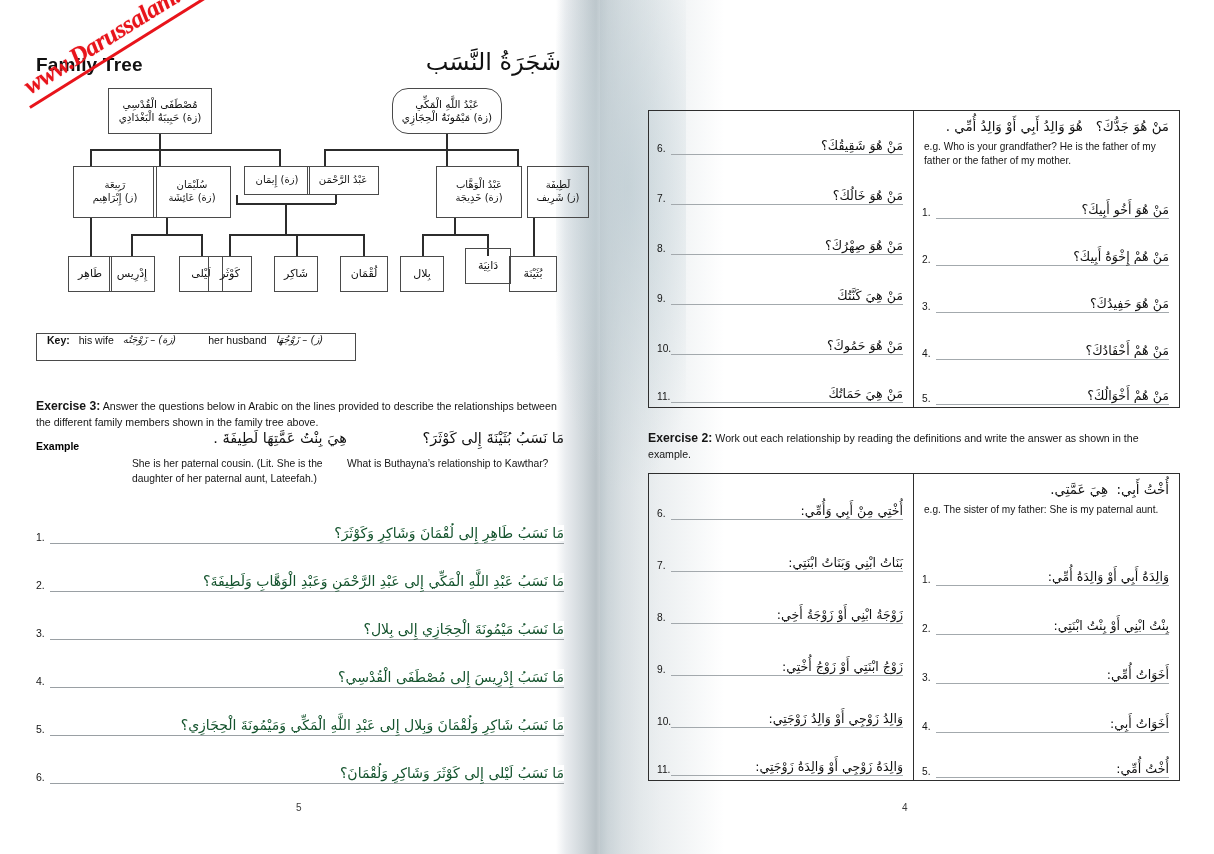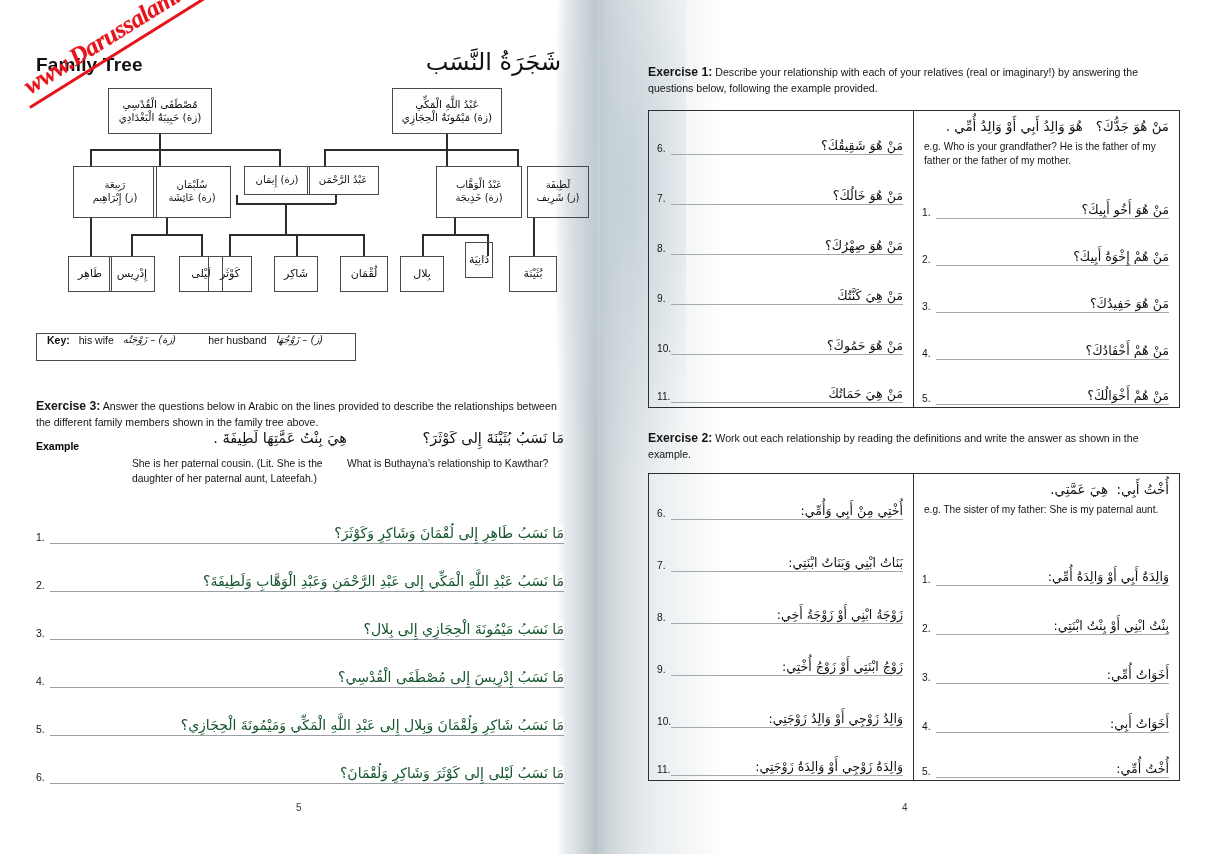"Exercise 1: Describe your relationship" div.ex-head { html: <div> <b>Exercise 1:</b> <span>Describe your relationship with each of your relatives (real or imaginary!) by answering the questions below, following the example provided.</span> </div> -> none }
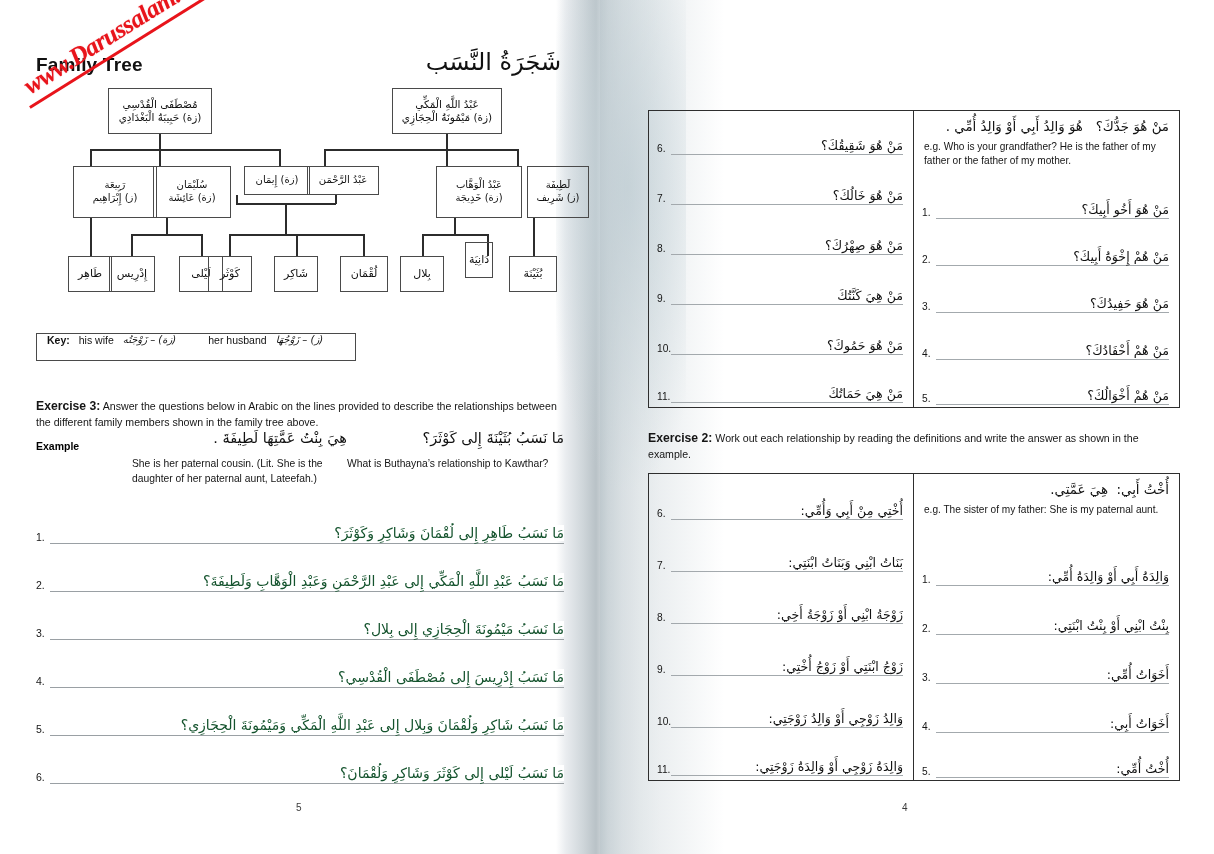"عَبْدُ اللَّهِ الْمَكِّي" div.nbox { border-radius: none -> 16px }
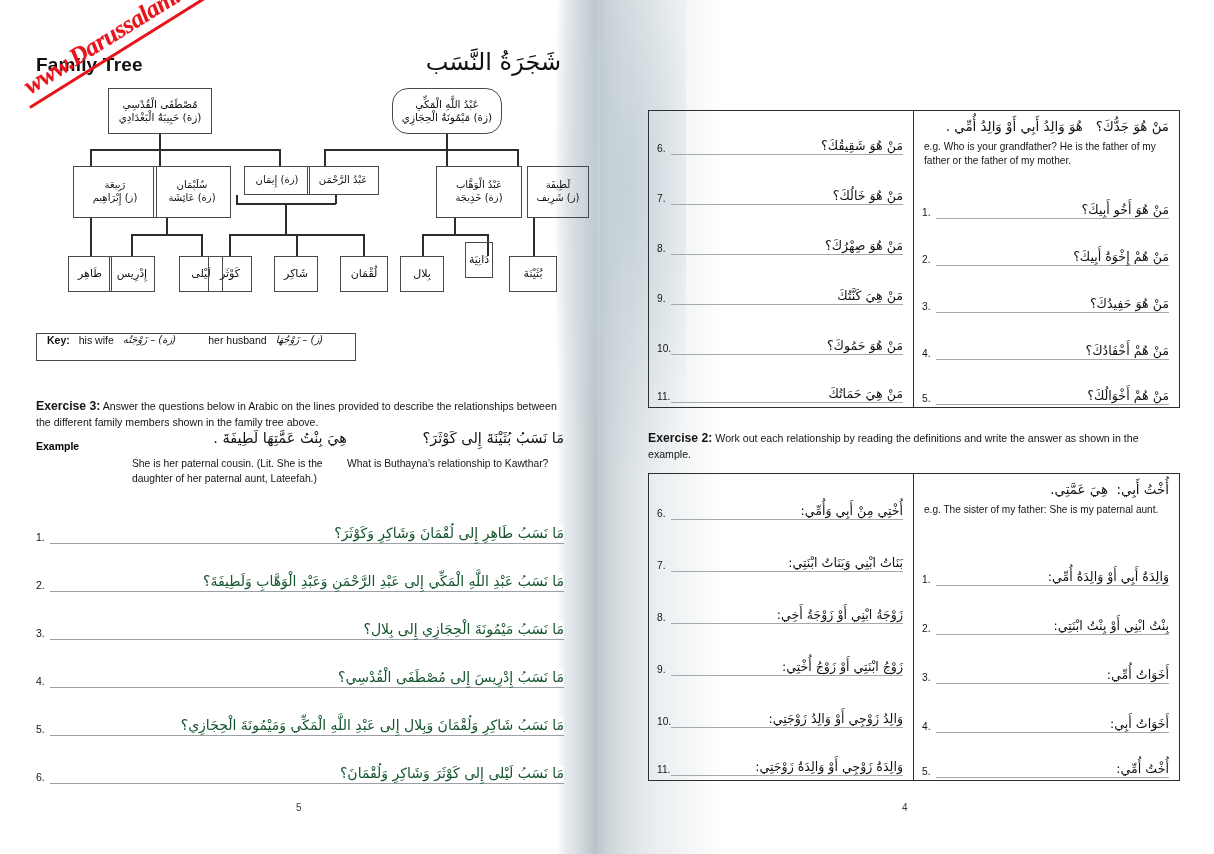"دَانِيَة" div.nbox { top: 154px -> 160px; width: 28px -> 46px }
